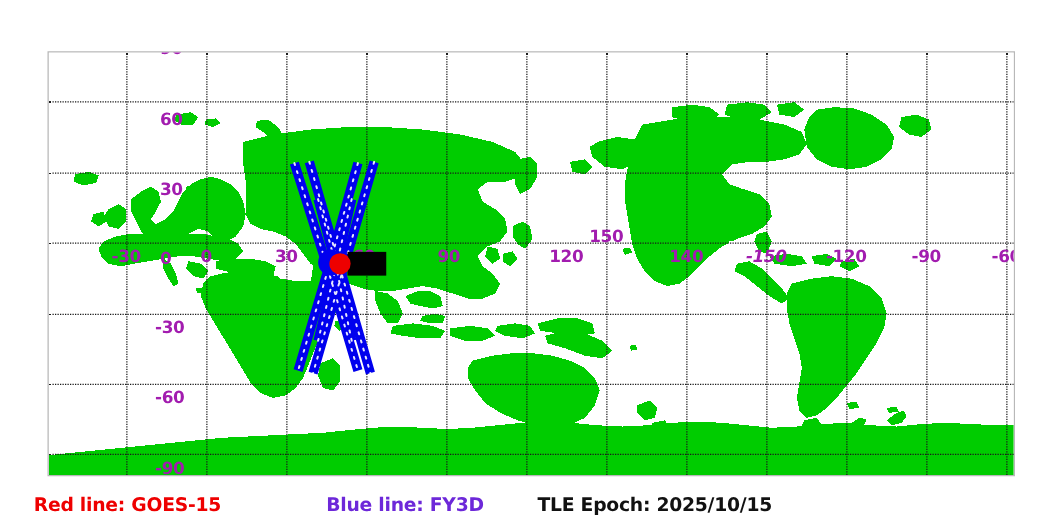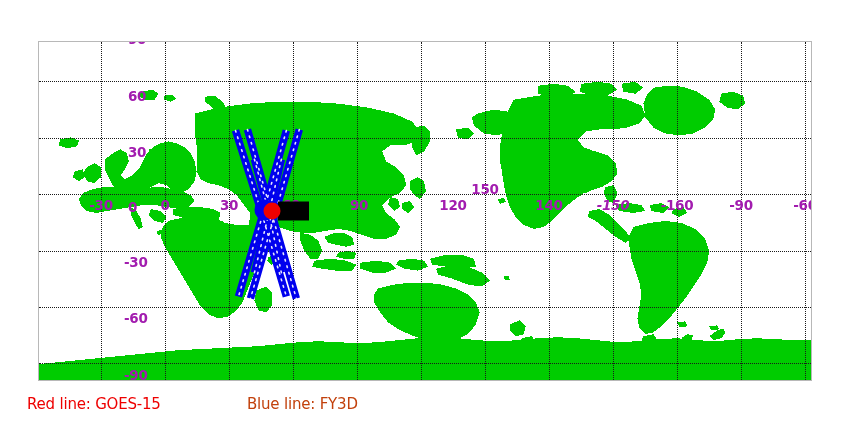"-160" div.lon-label { text: -160 -> -120 }
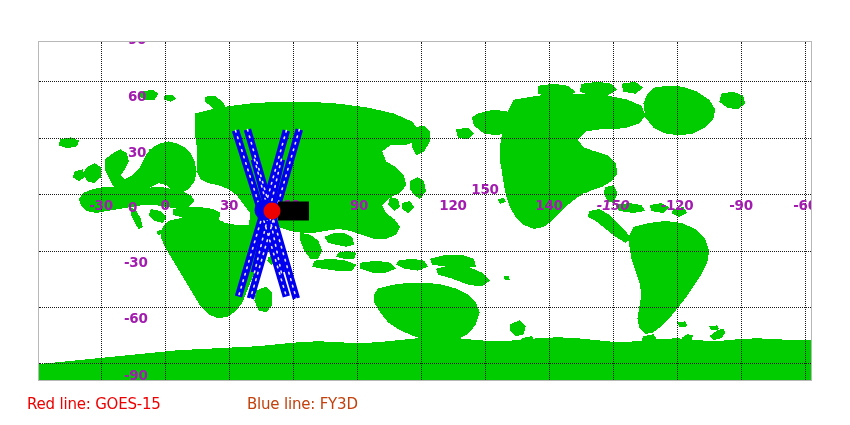"Red line: GOES-15" .legend-entry { font-weight: normal -> bold }
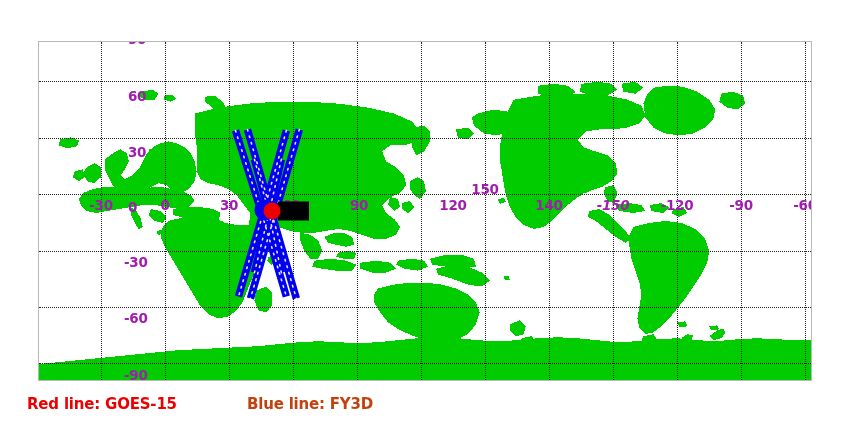"Blue line: FY3D" #legend-blue { color: #c2410c -> #6d28d9; left: 247px -> 261px }
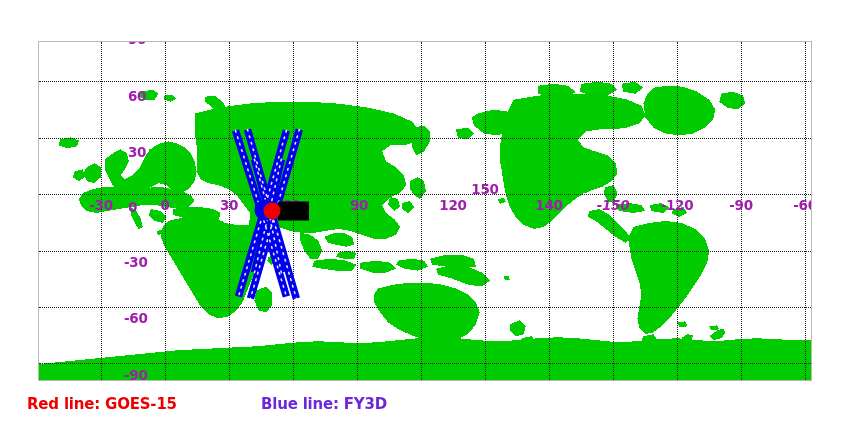"TLE Epoch: 2025/10/15" div.legend-entry { html: none -> <div>TLE Epoch: 2025/10/15</div> }
